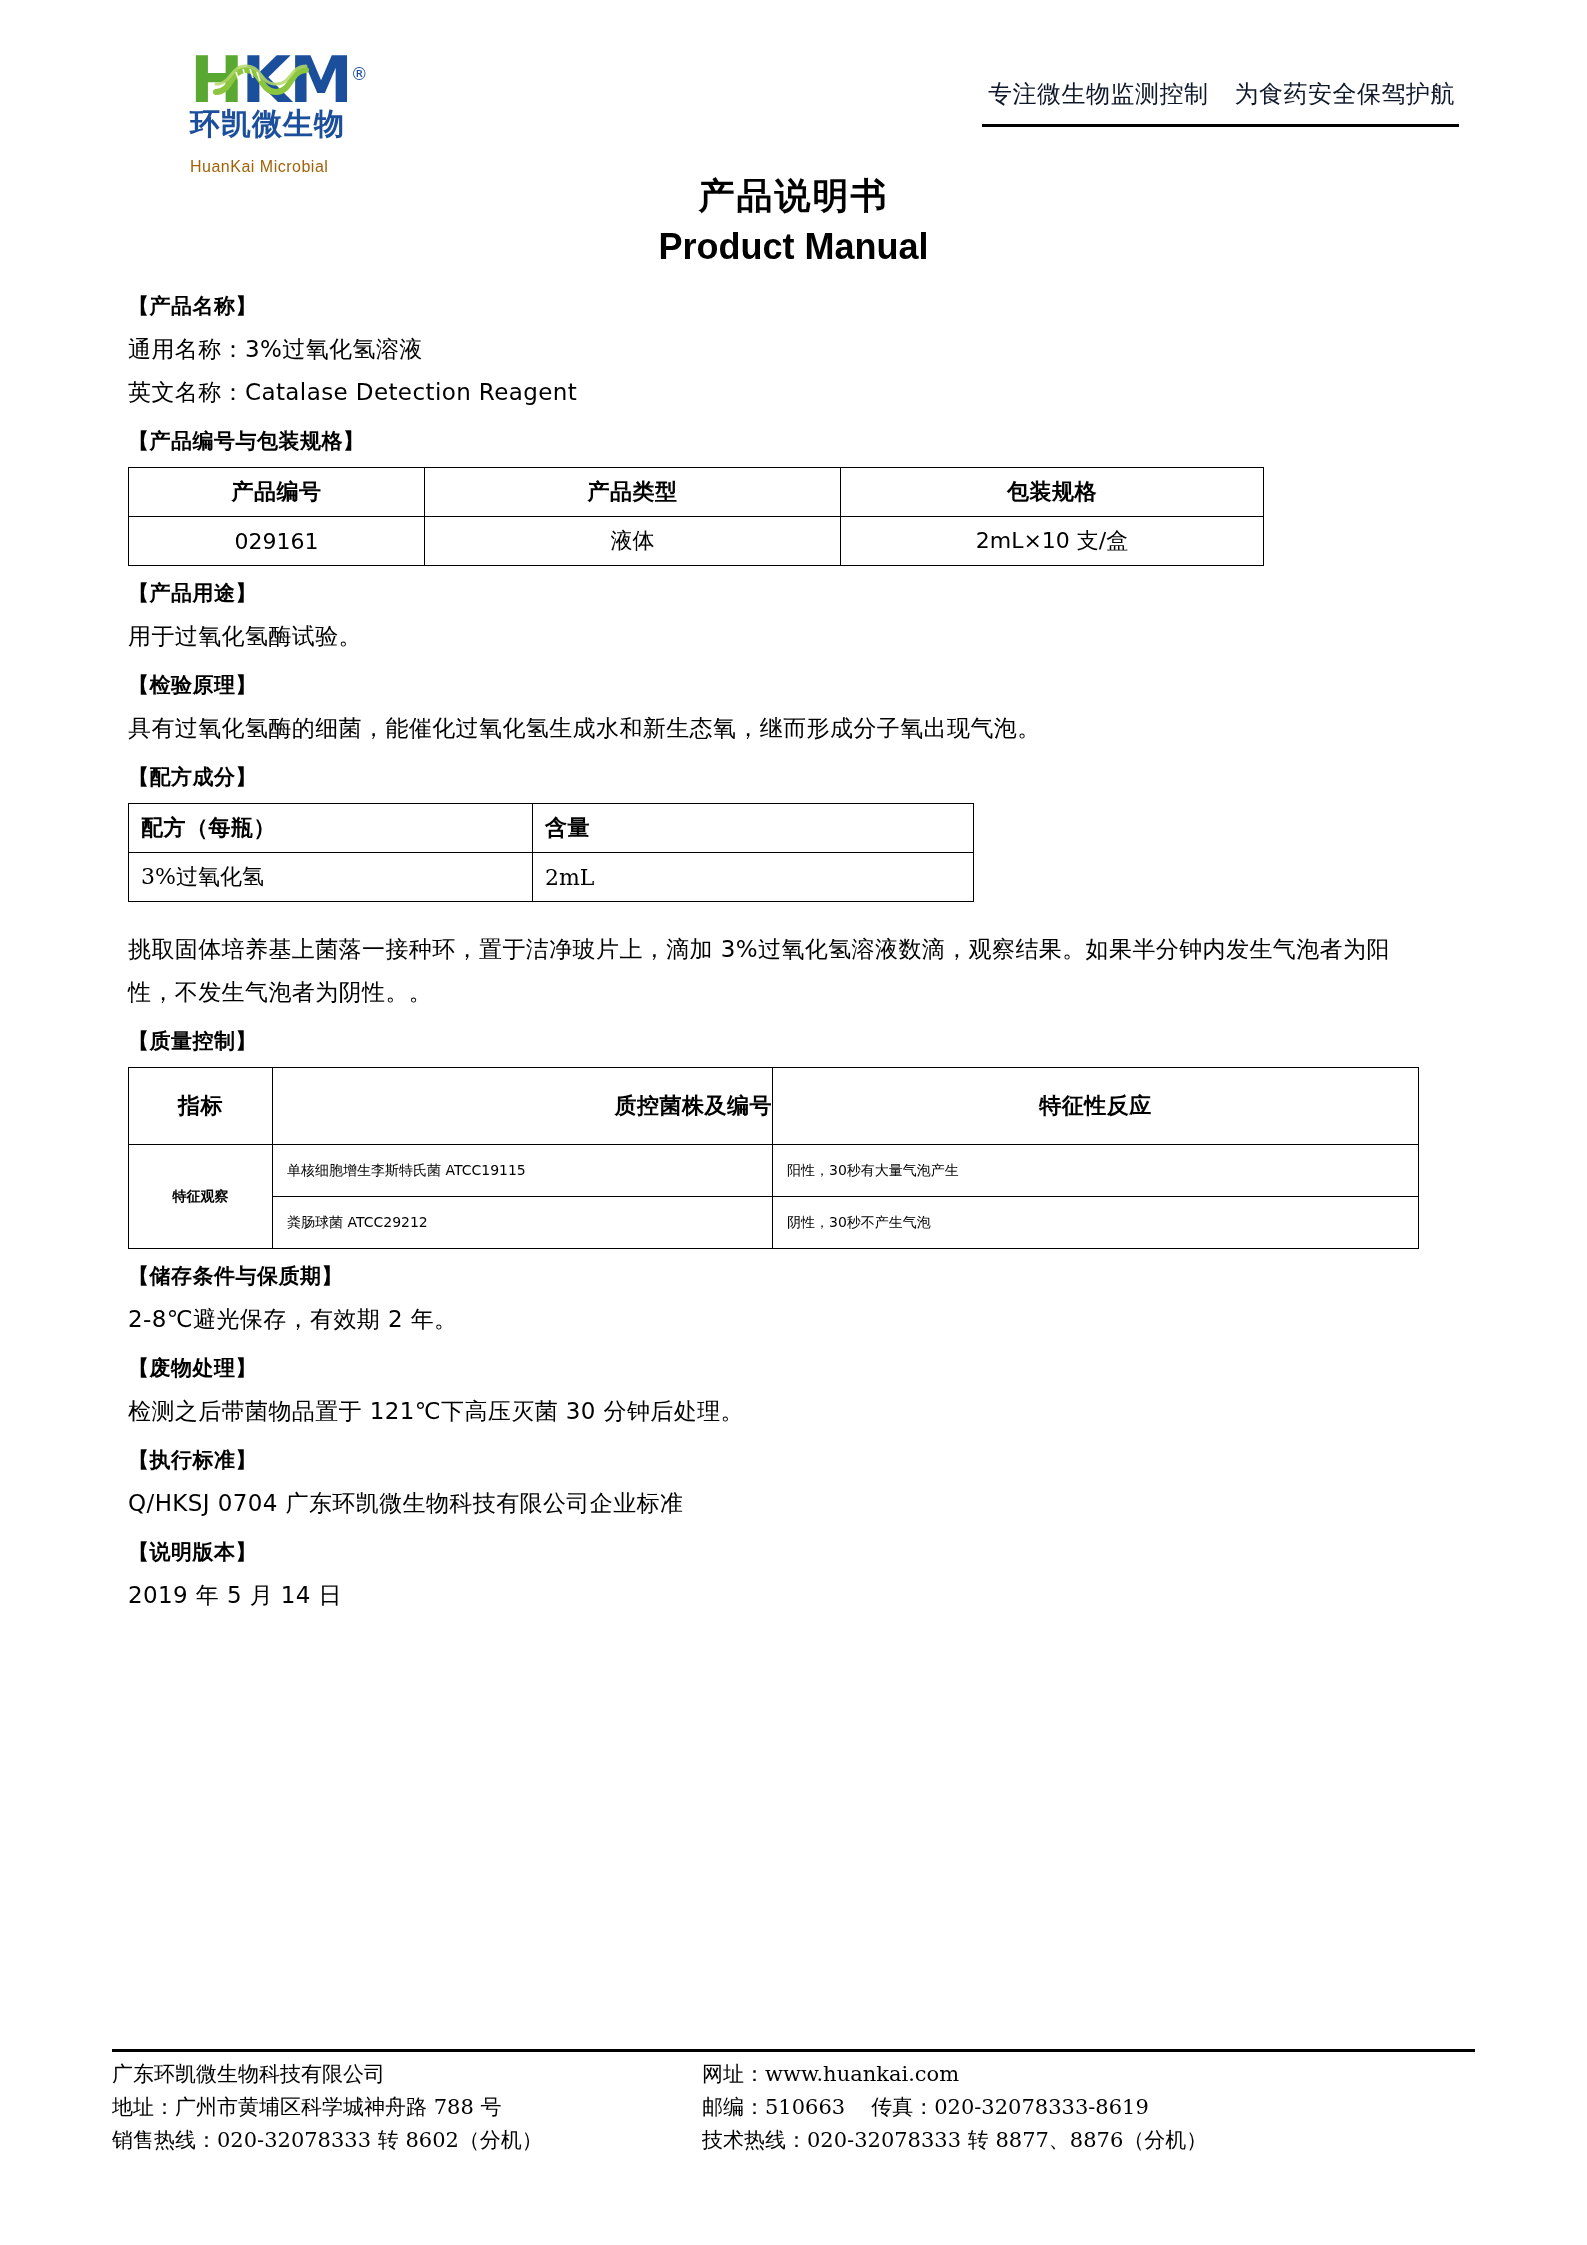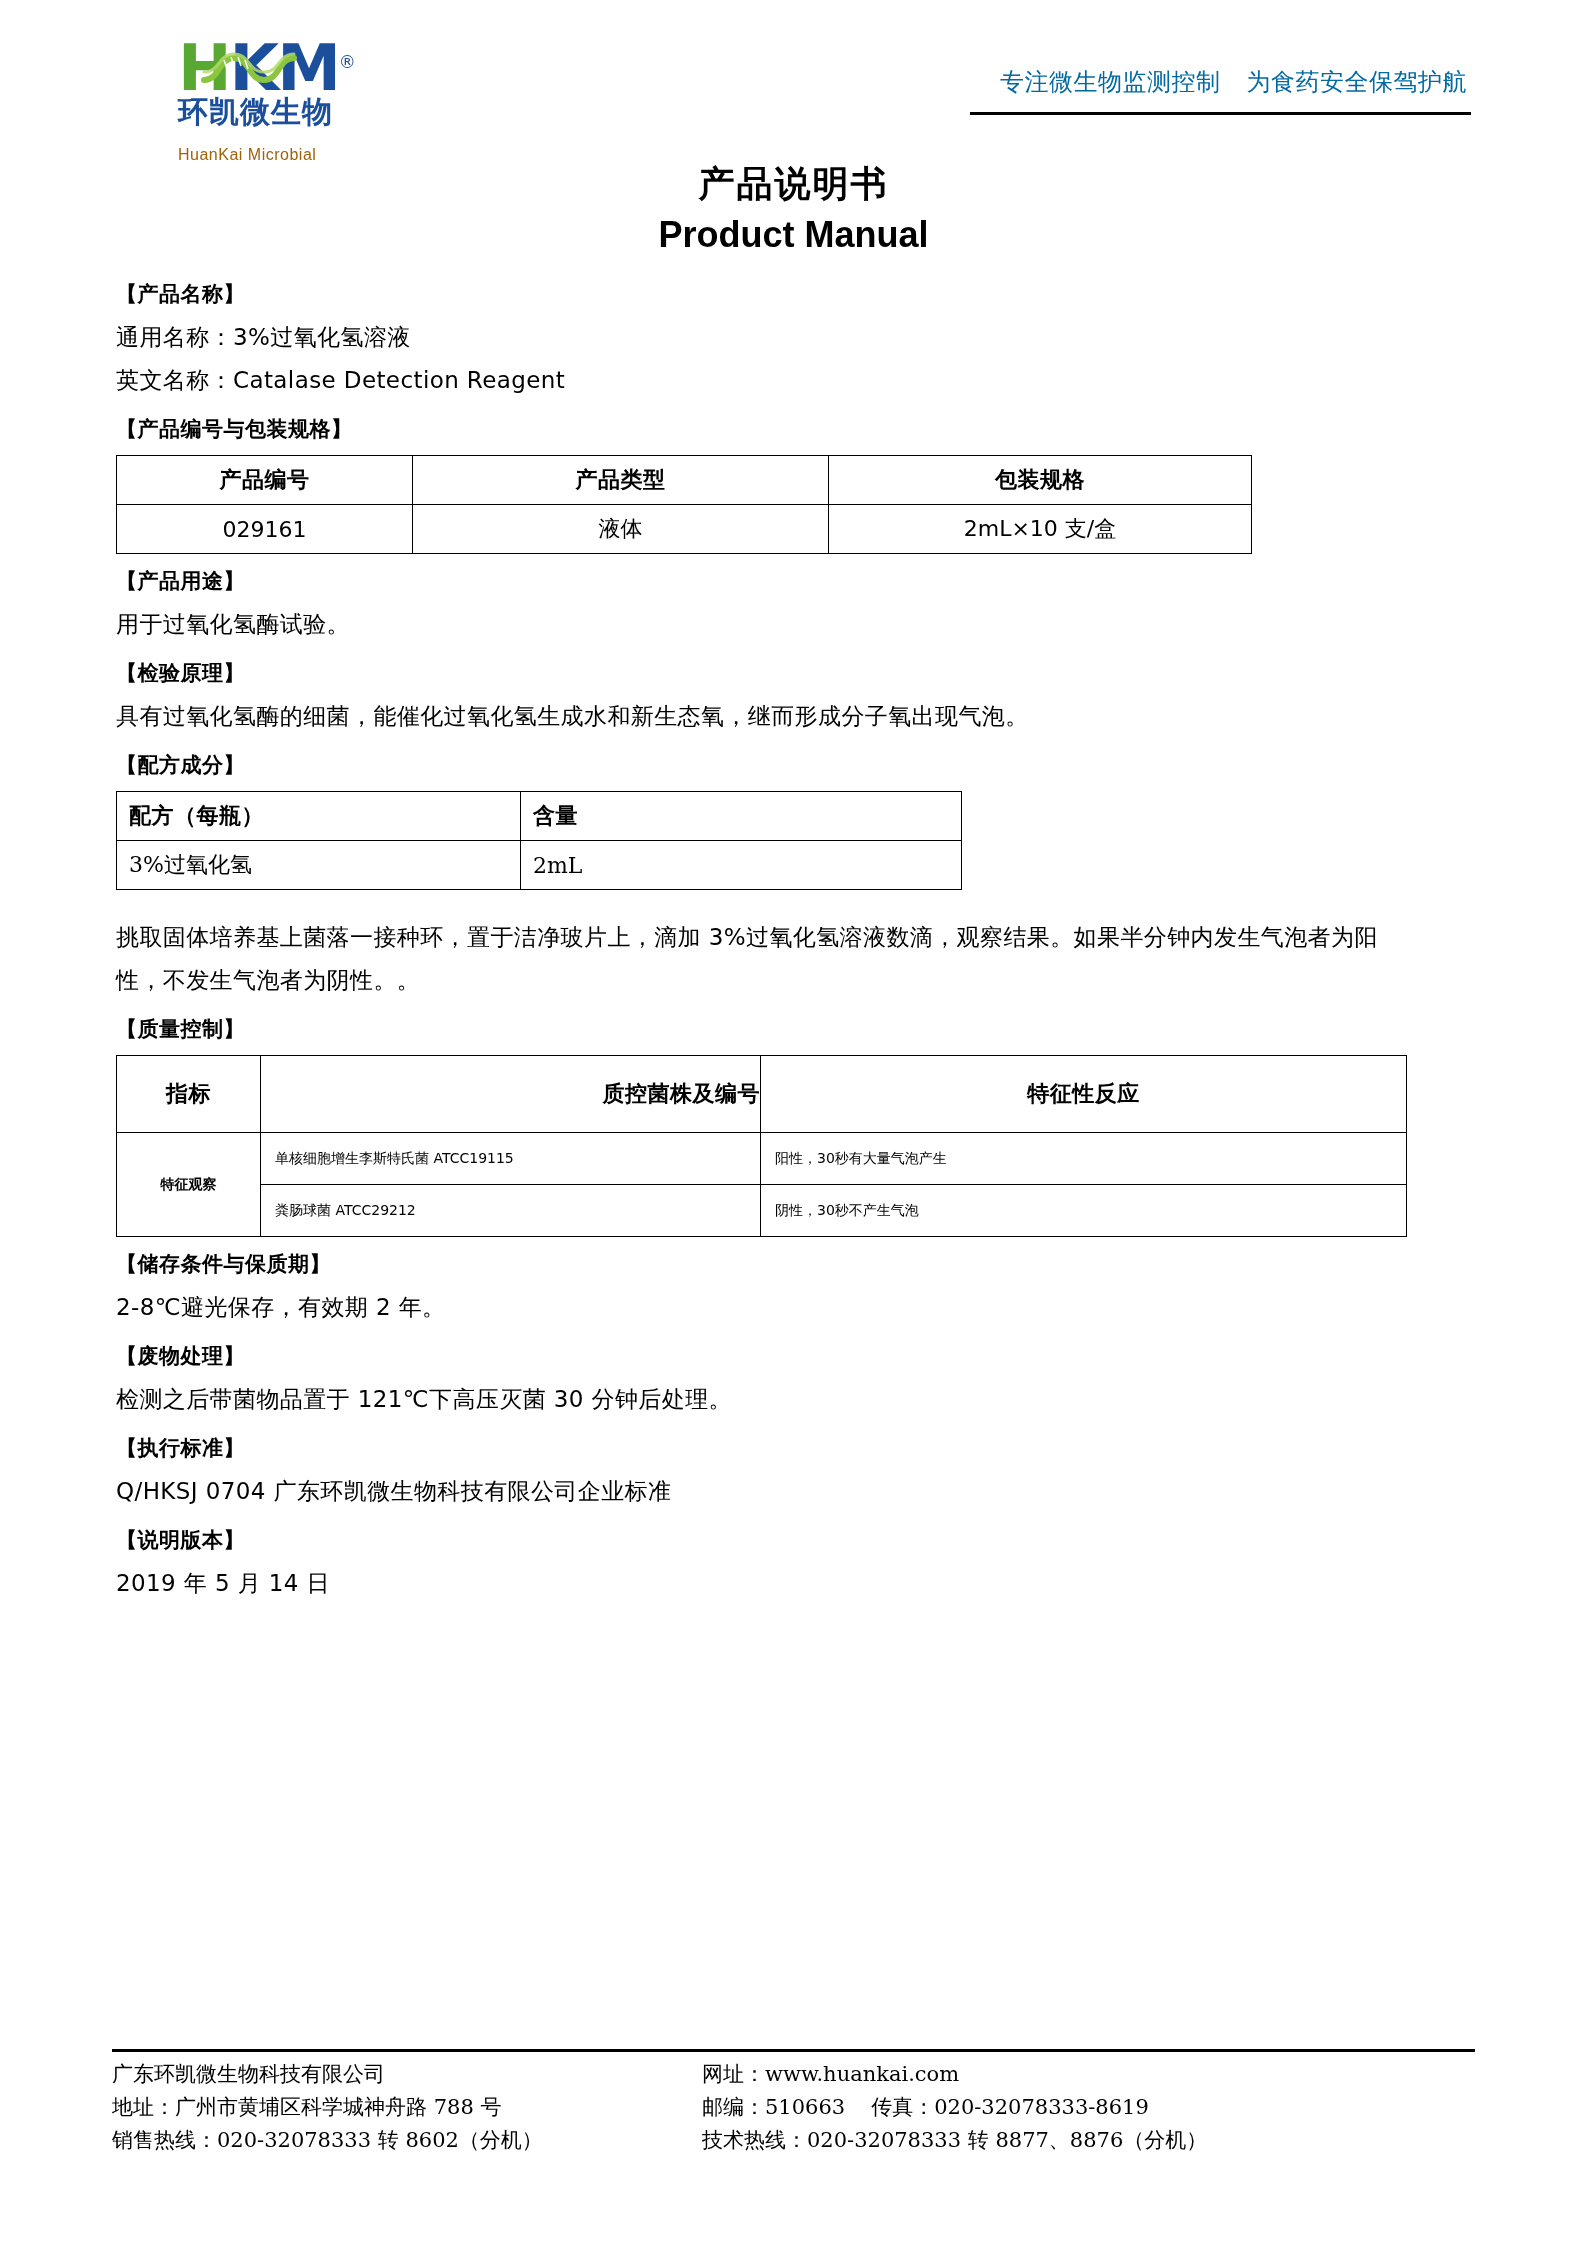"HKM®" .page { padding: 4px -> 16px }
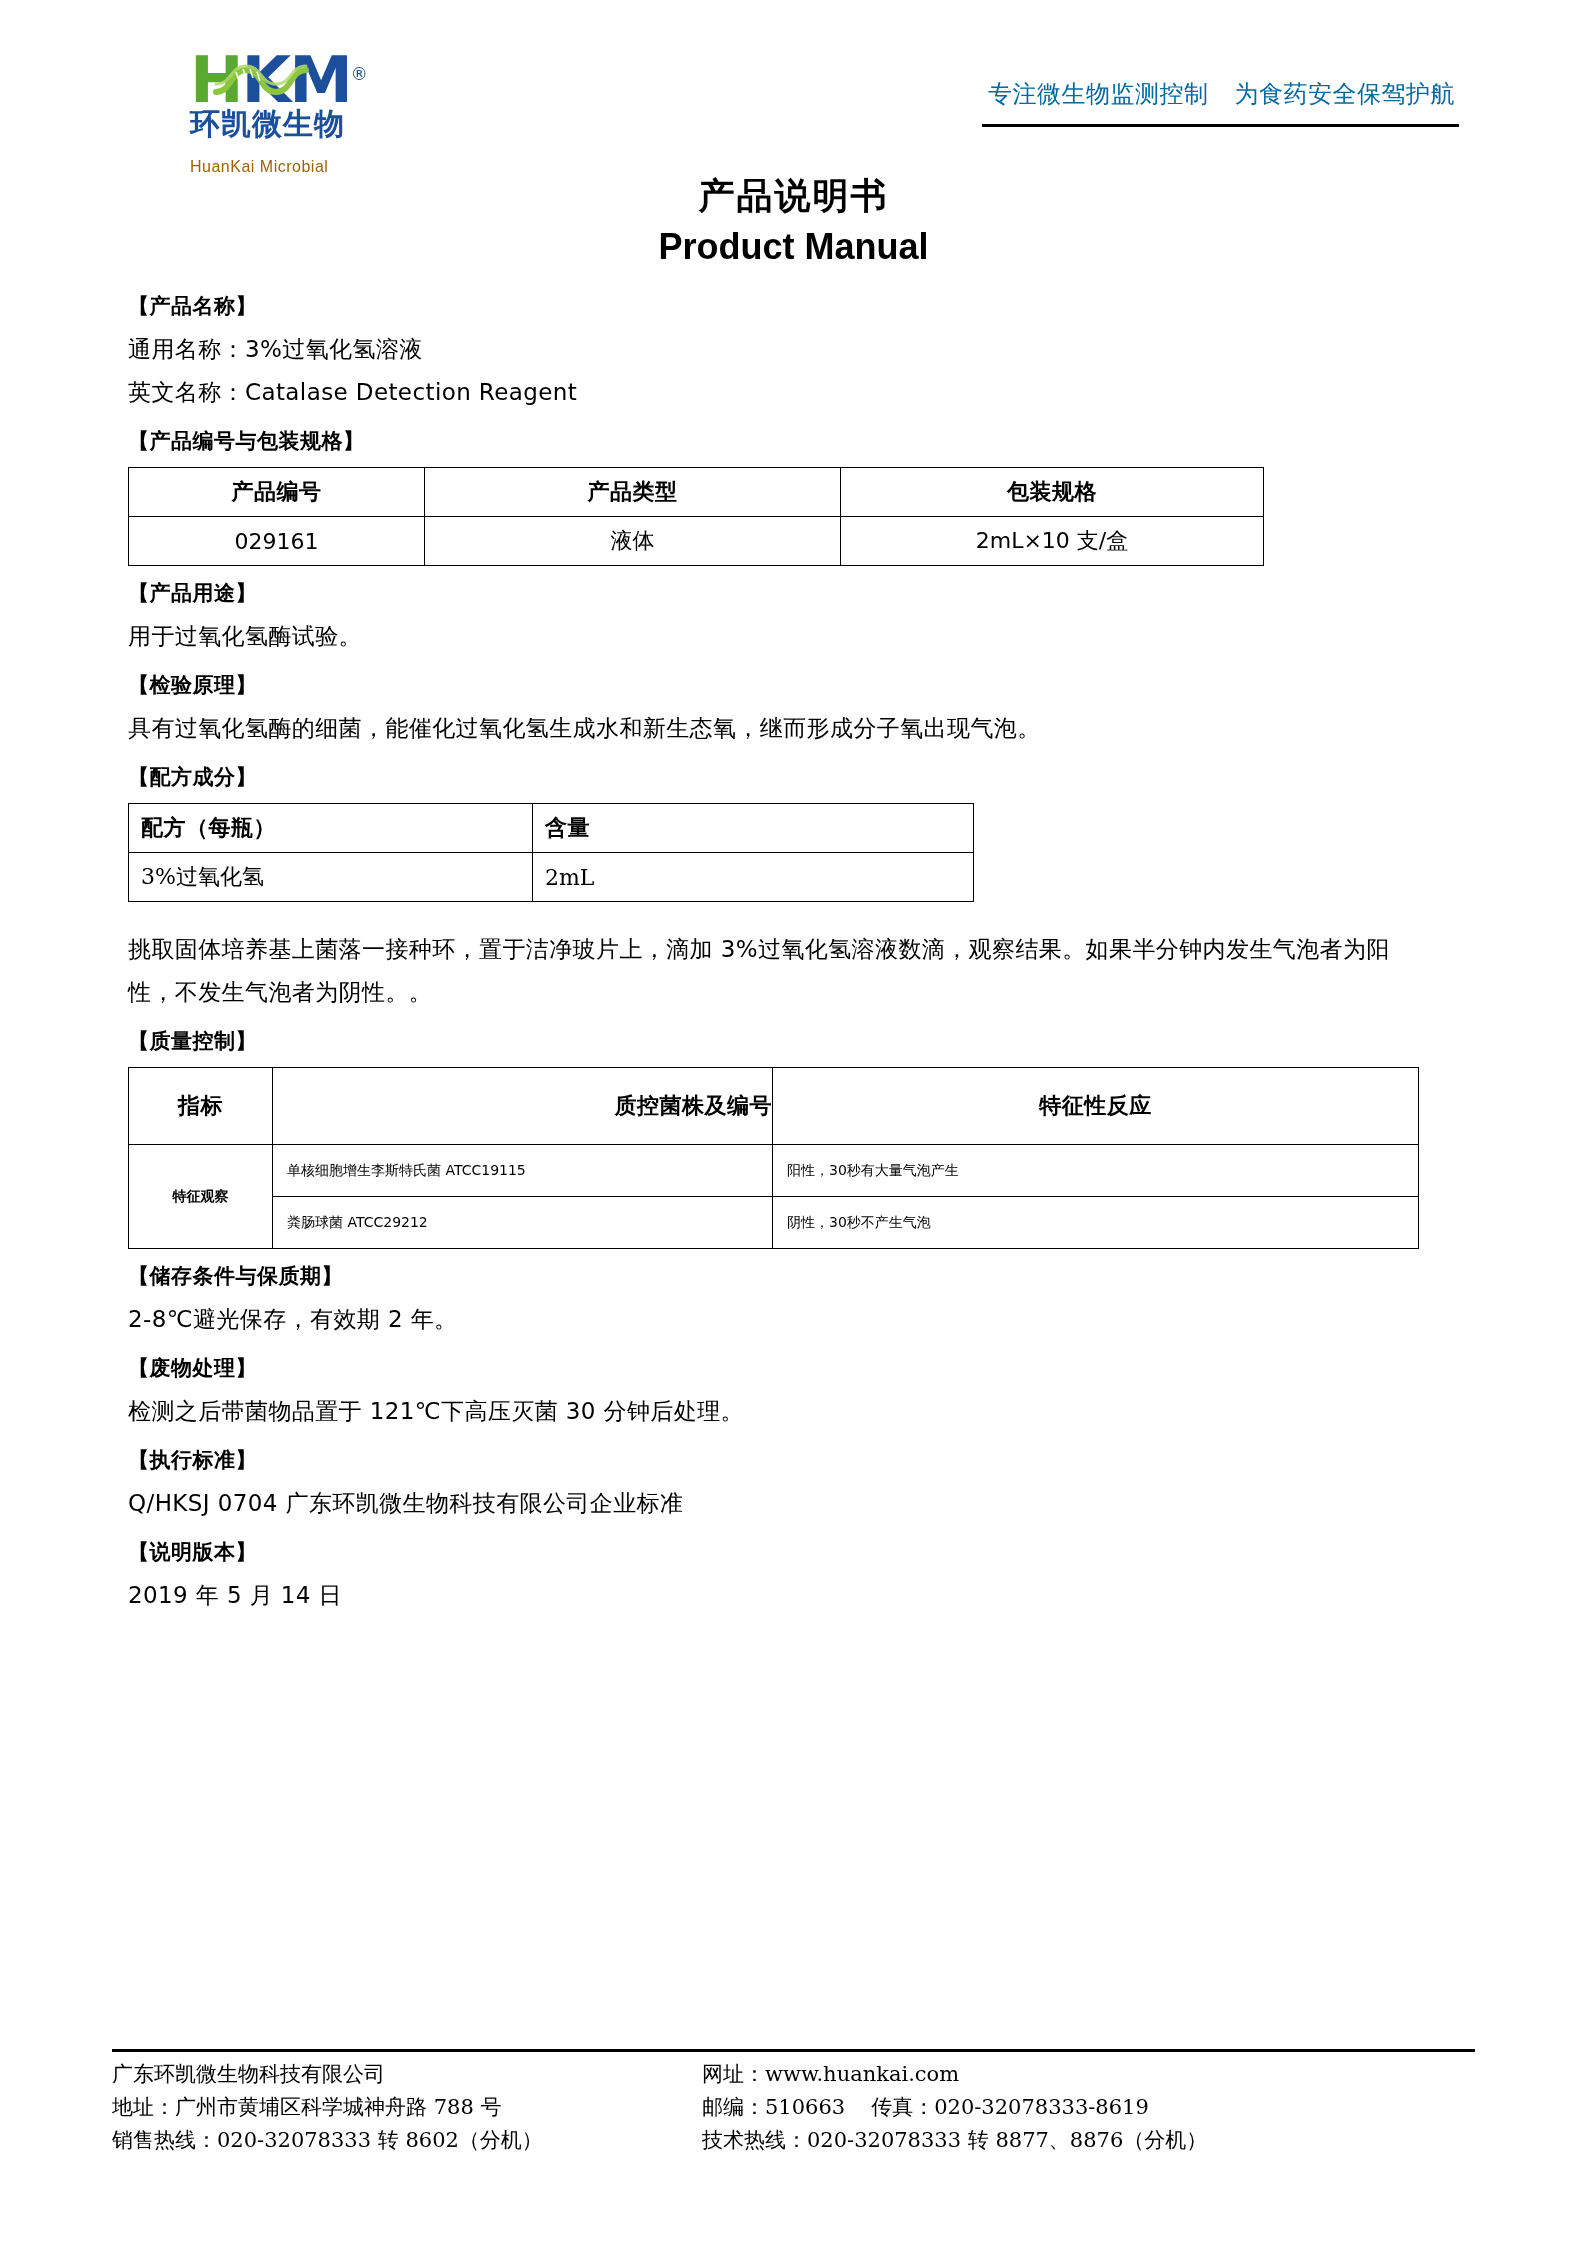"专注微生物监测控制 为食药安全保驾护航" .tagline { color: #0369a1 -> #0f172a }
